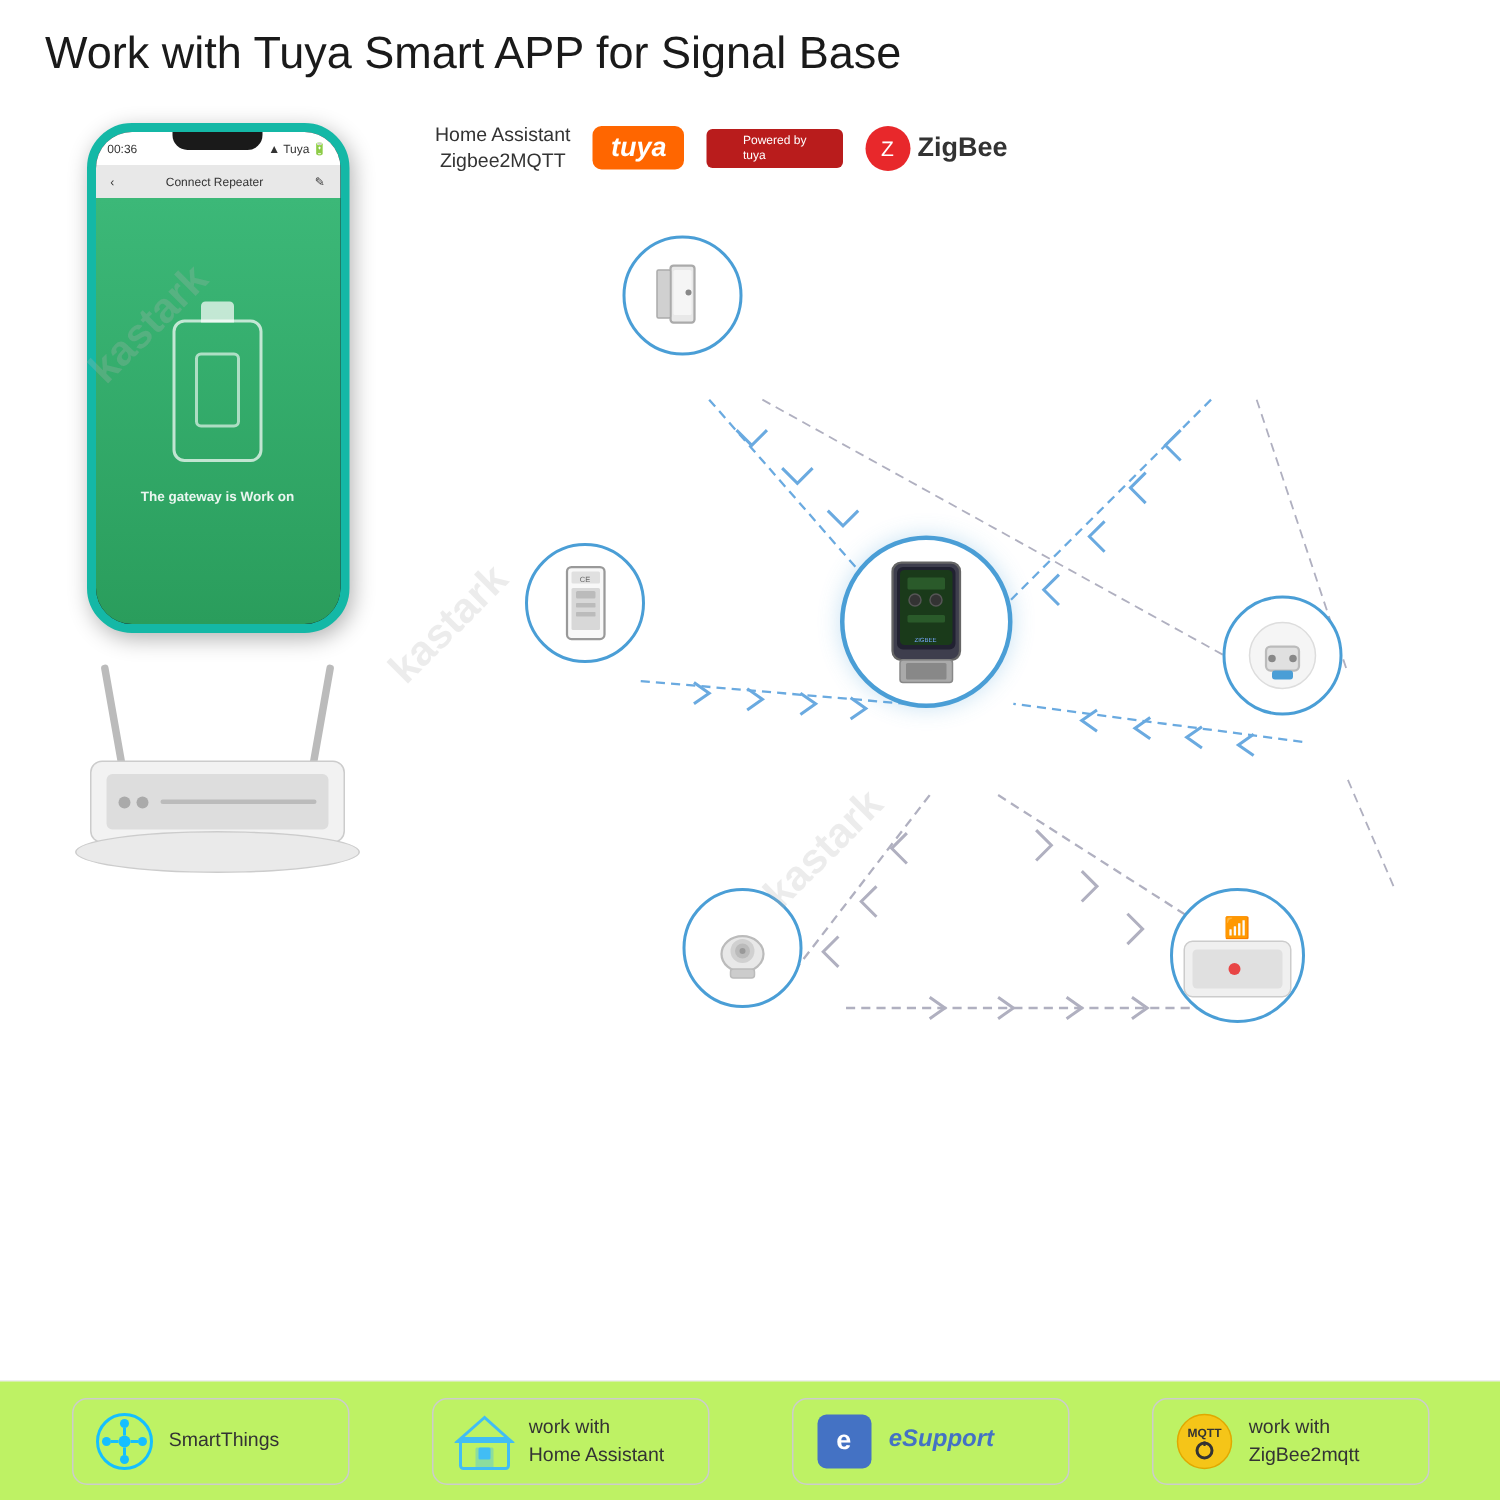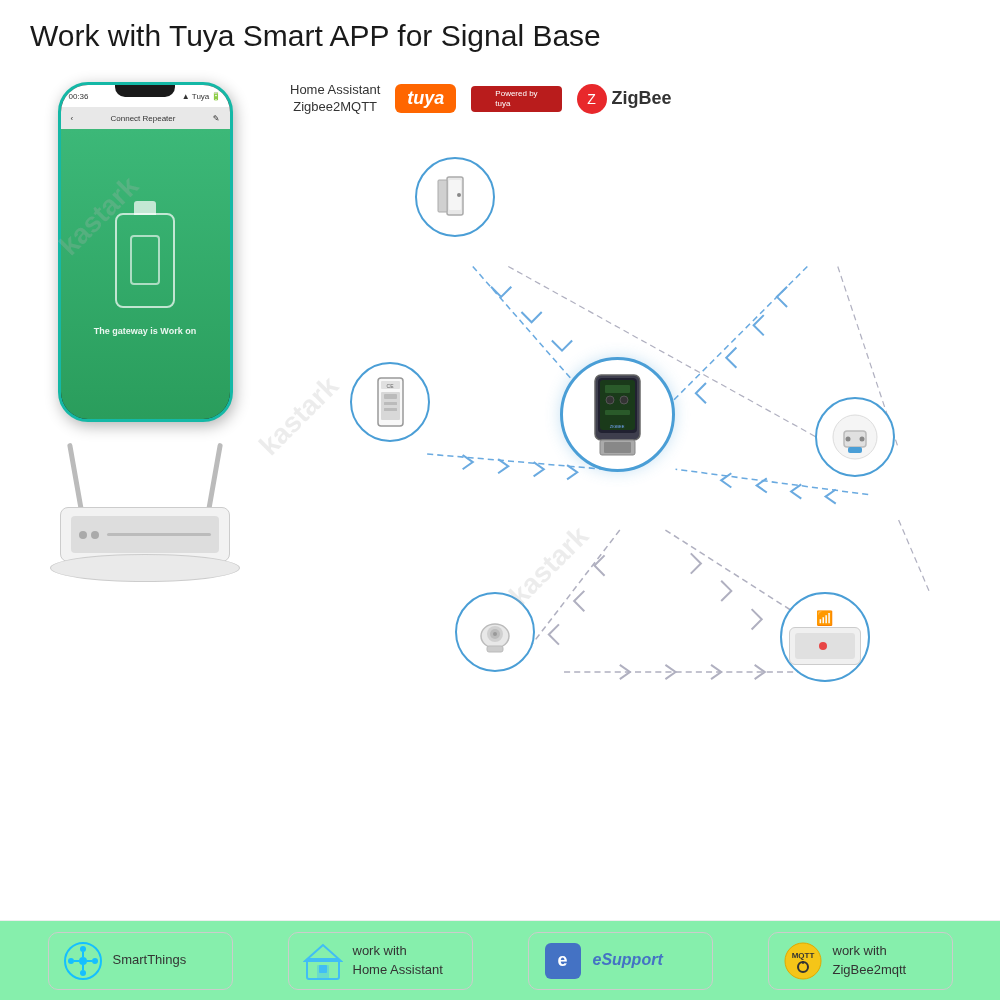"00:36" .phone-mockup { border: 3px solid #14b8a6 -> 6px solid #14b8a6 }
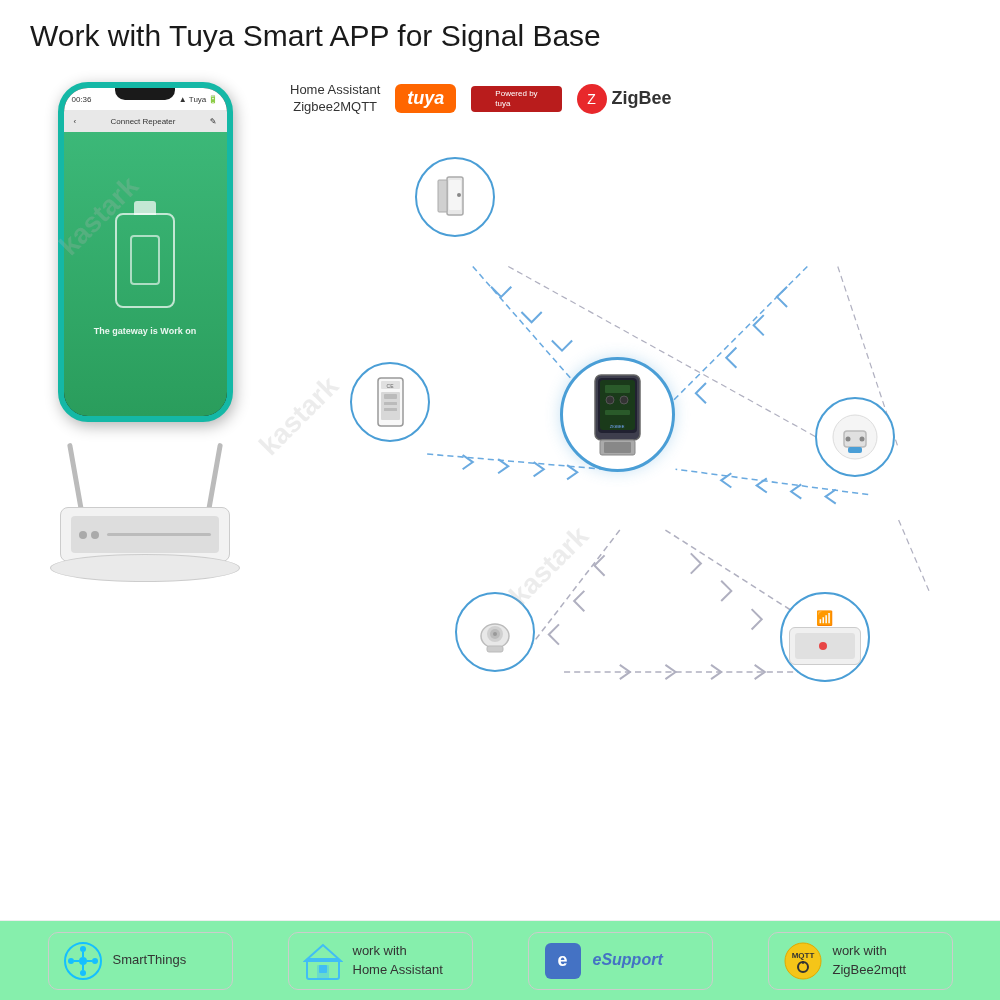"SmartThings" .bottom-badges { background: #86efac -> #bef264 }
